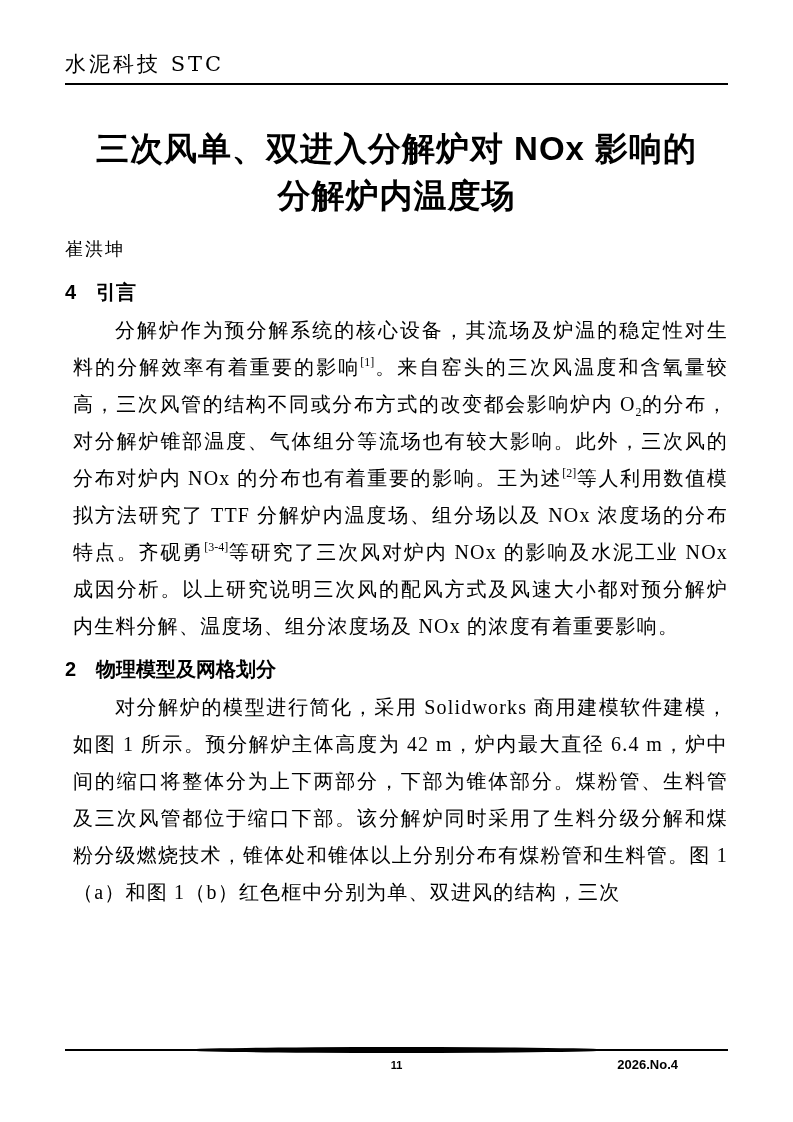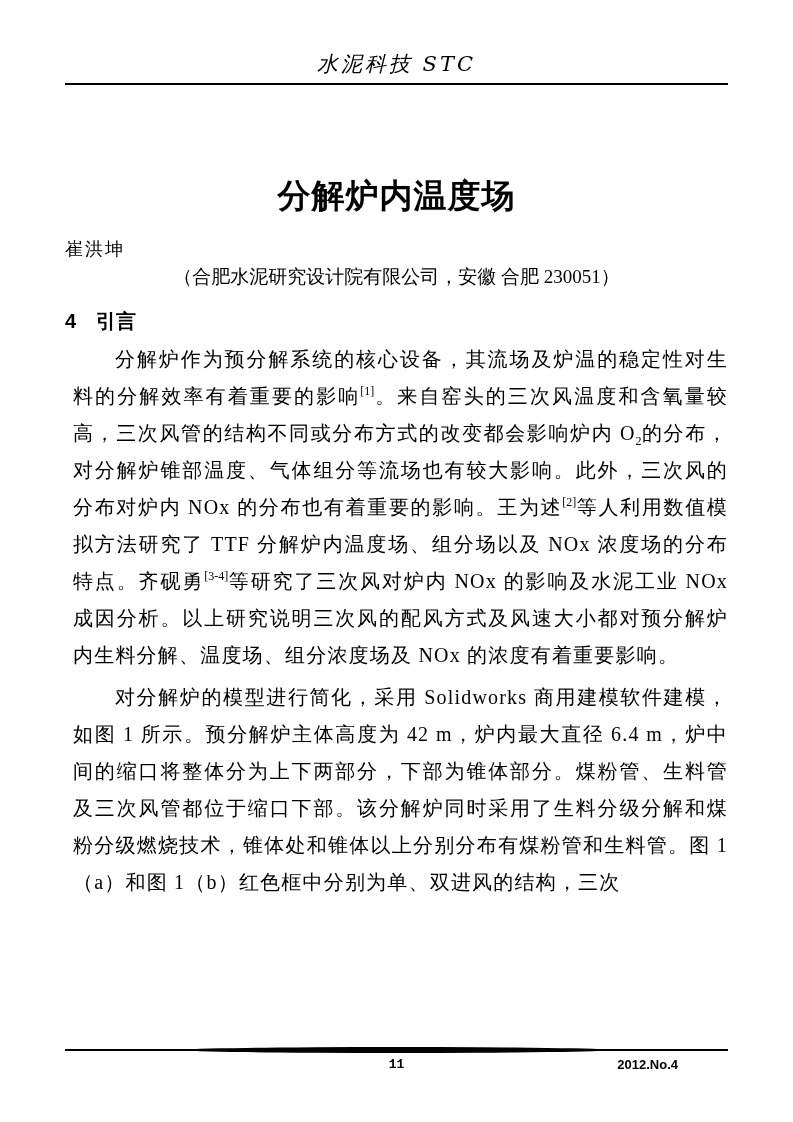"水泥科技 STC" .journal-title { font-style: italic -> none; text-align: center -> left }
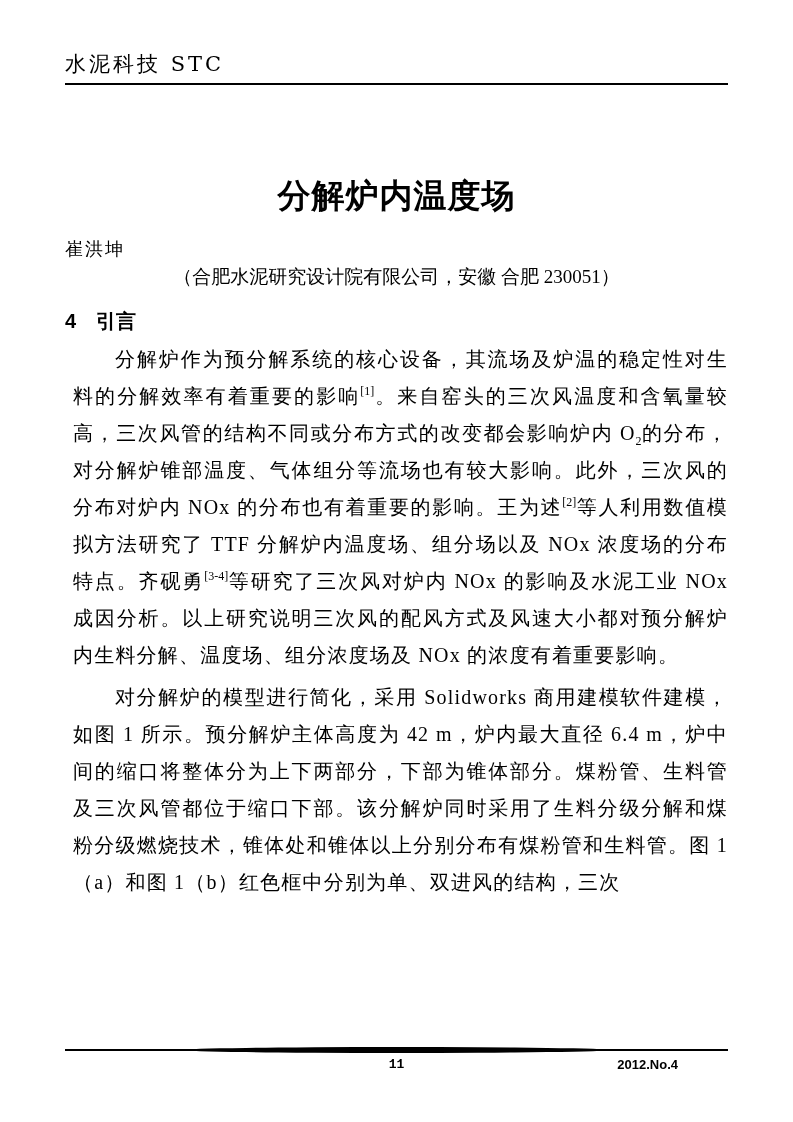"三次风单、双进入分解炉对 NOx 影响的" span { html: none -> <span>三次风单、双进入分解炉对 NOx 影响的</span> }
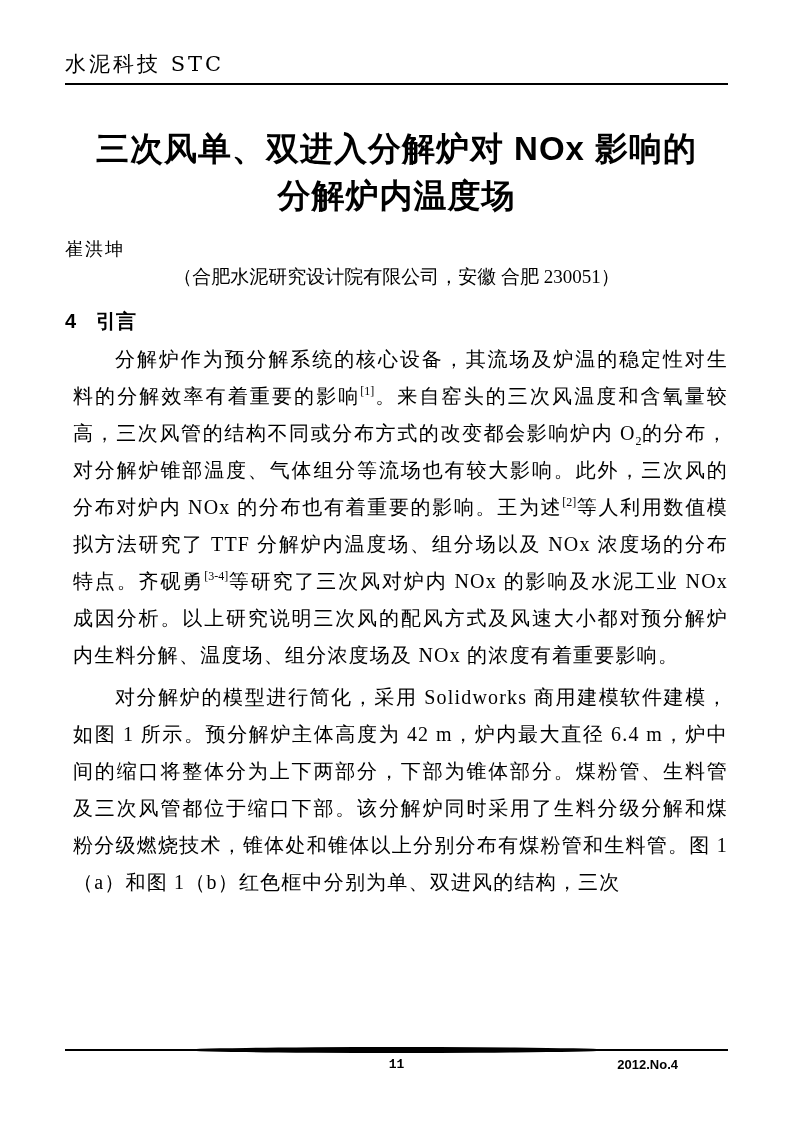"（合肥水泥研究设计院有限公司，安徽 合肥 230051）" div.affiliation { html: <div>（合肥水泥研究设计院有限公司，安徽 合肥 230051）</div> -> none }
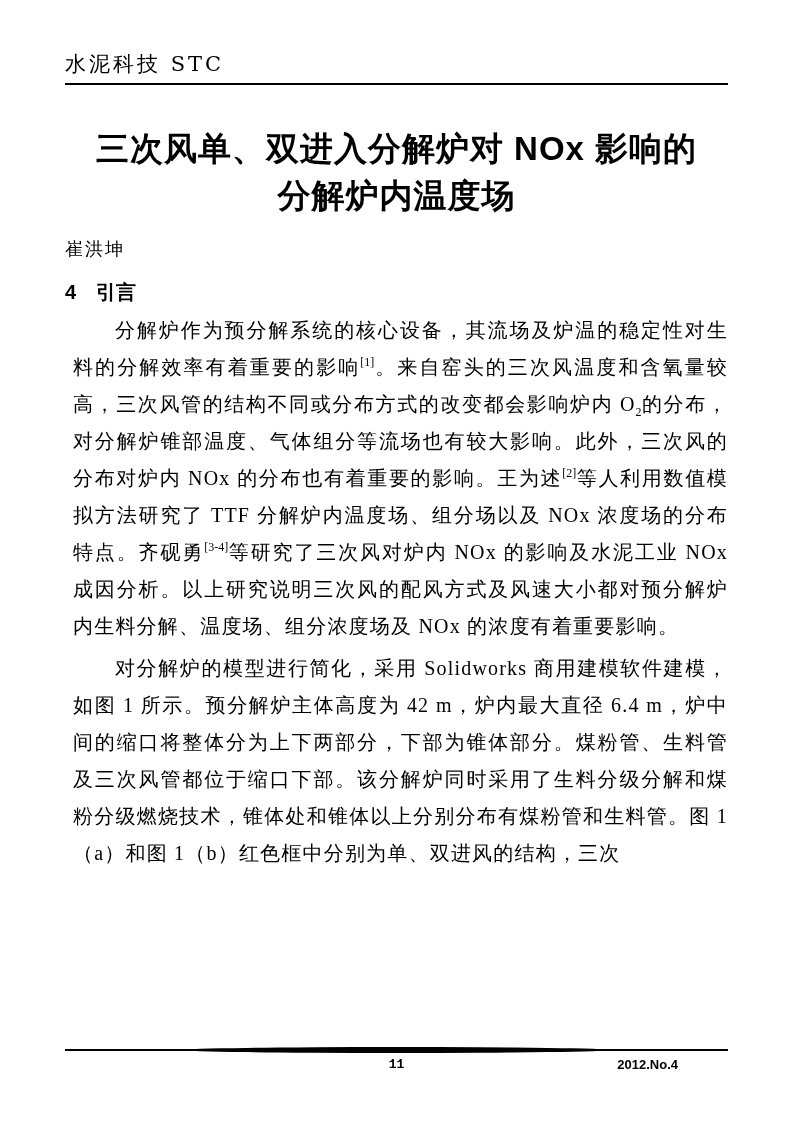"2 物理模型及网格划分" h2.section-heading { html: none -> <h2>2 物理模型及网格划分</h2> }
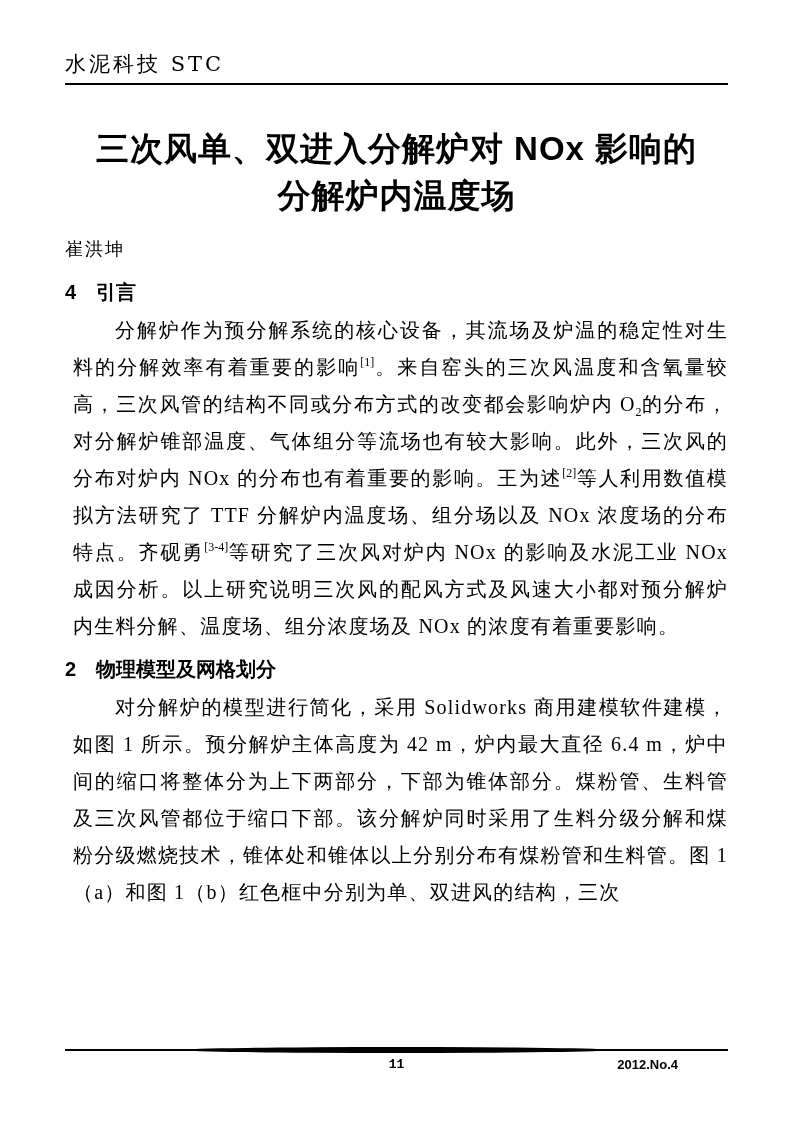"11" .page-number { font-family: Liberation Mono, monospace -> Liberation Sans, sans-serif; font-size: 13px -> 11px }
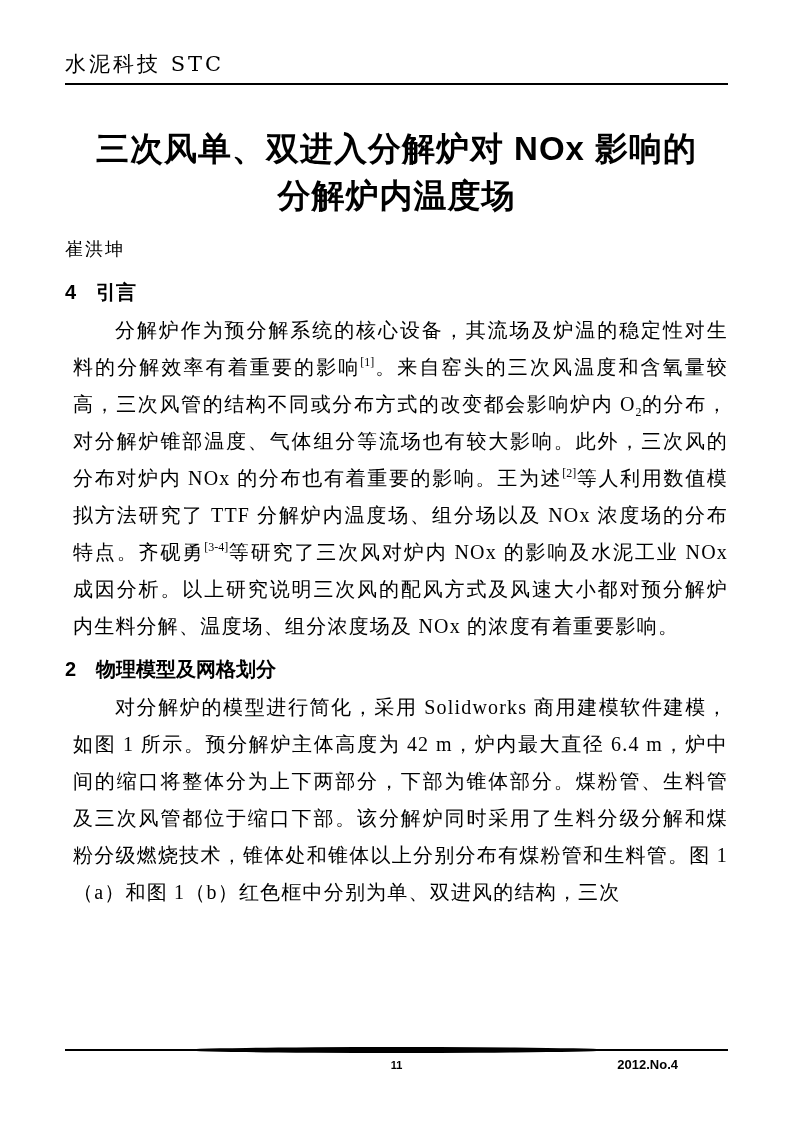"2012.No.4" div.issue-label { text: 2012.No.4 -> 2026.No.4 }
